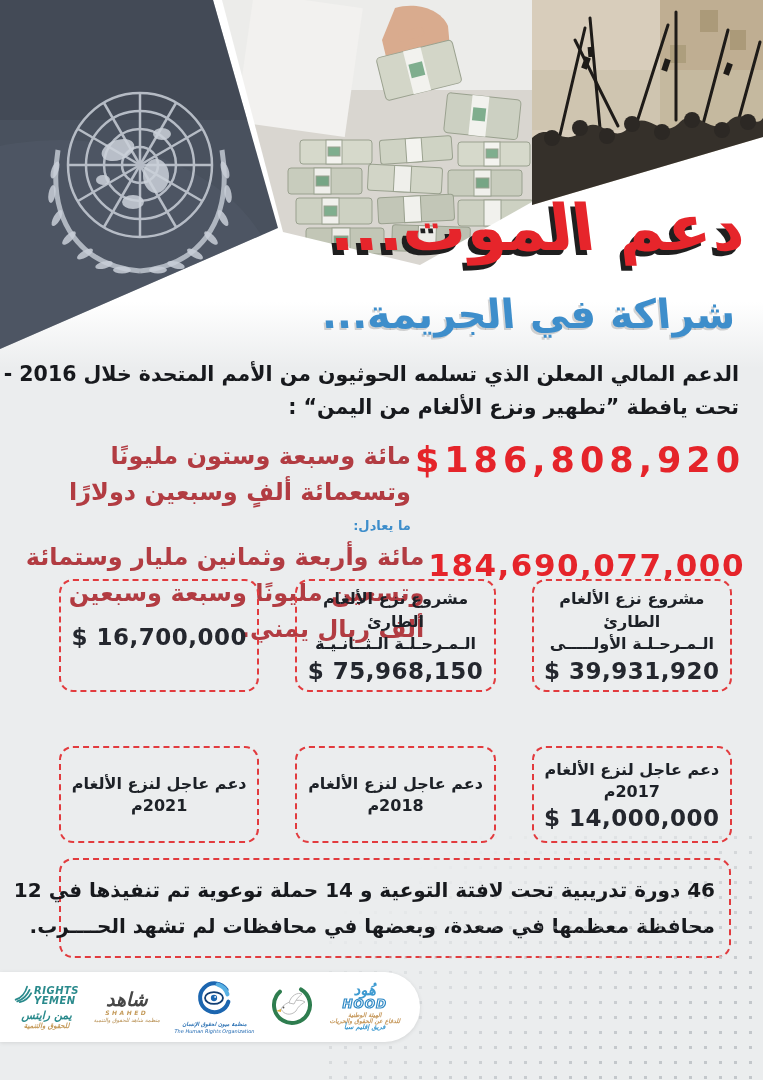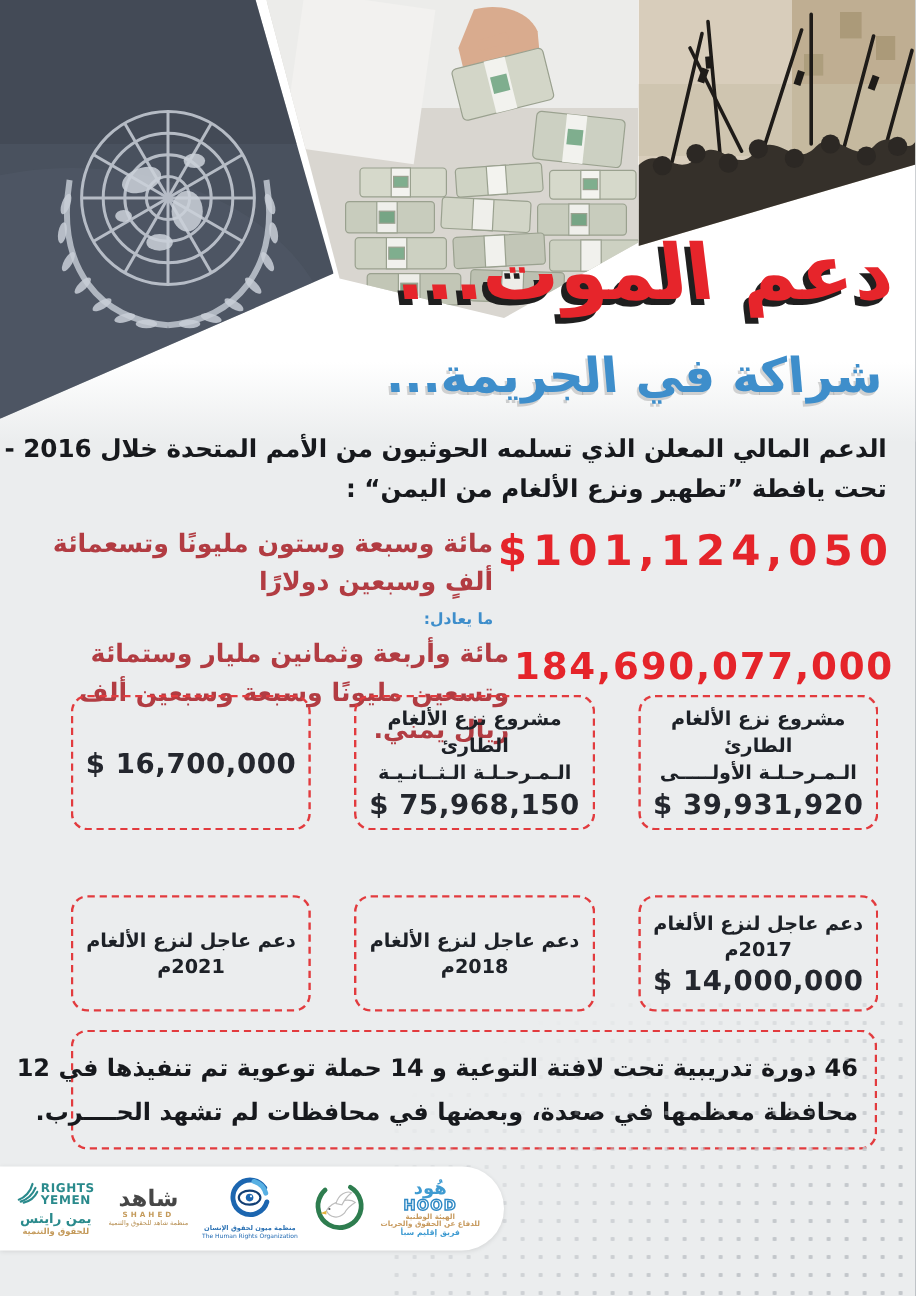"مائة وسبعة وستون مليونًا وتسعمائة" .words { font-size: 21px -> 24px }
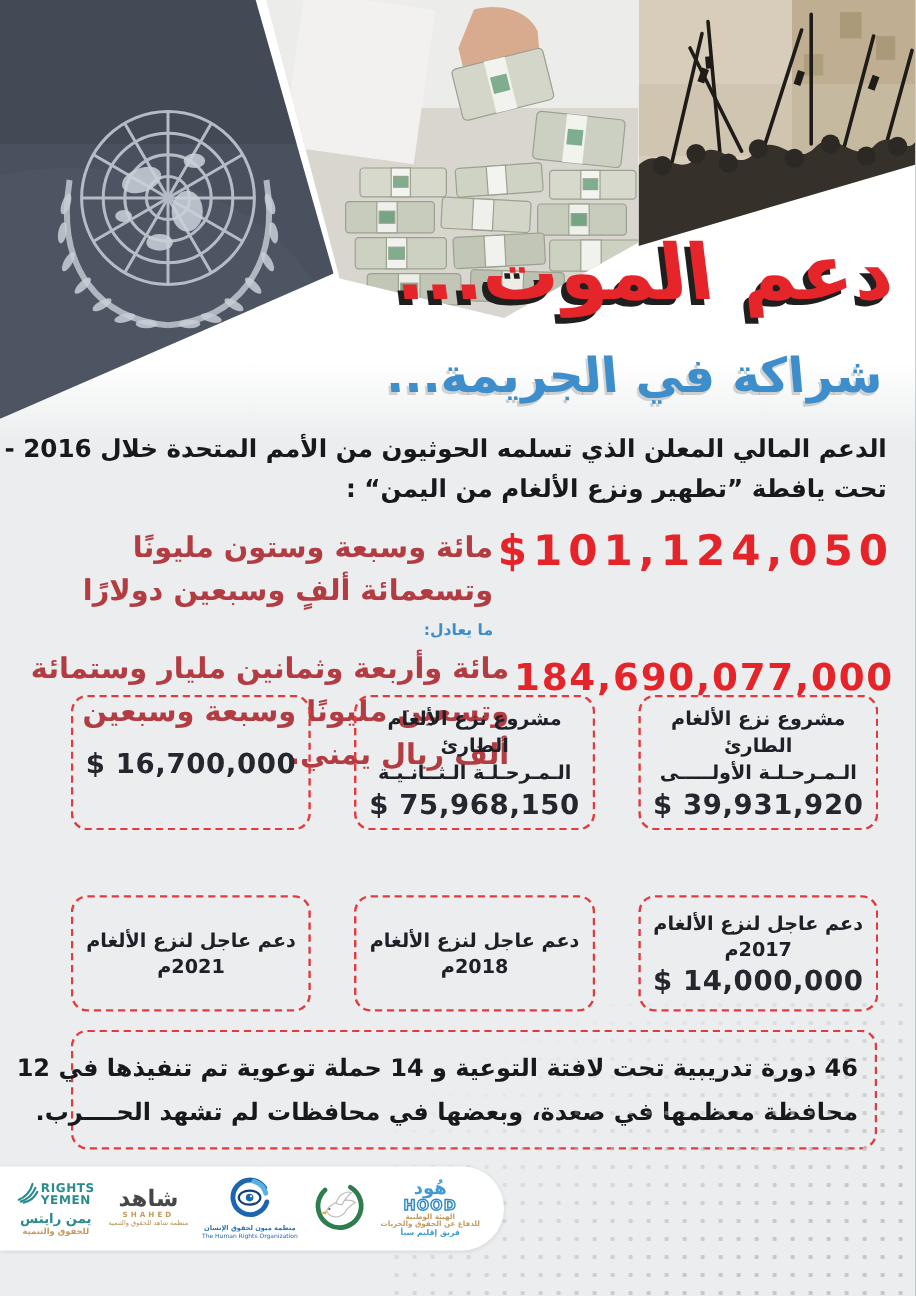"$101,124,050" div.big-amount { text: $101,124,050 -> $186,808,920 }
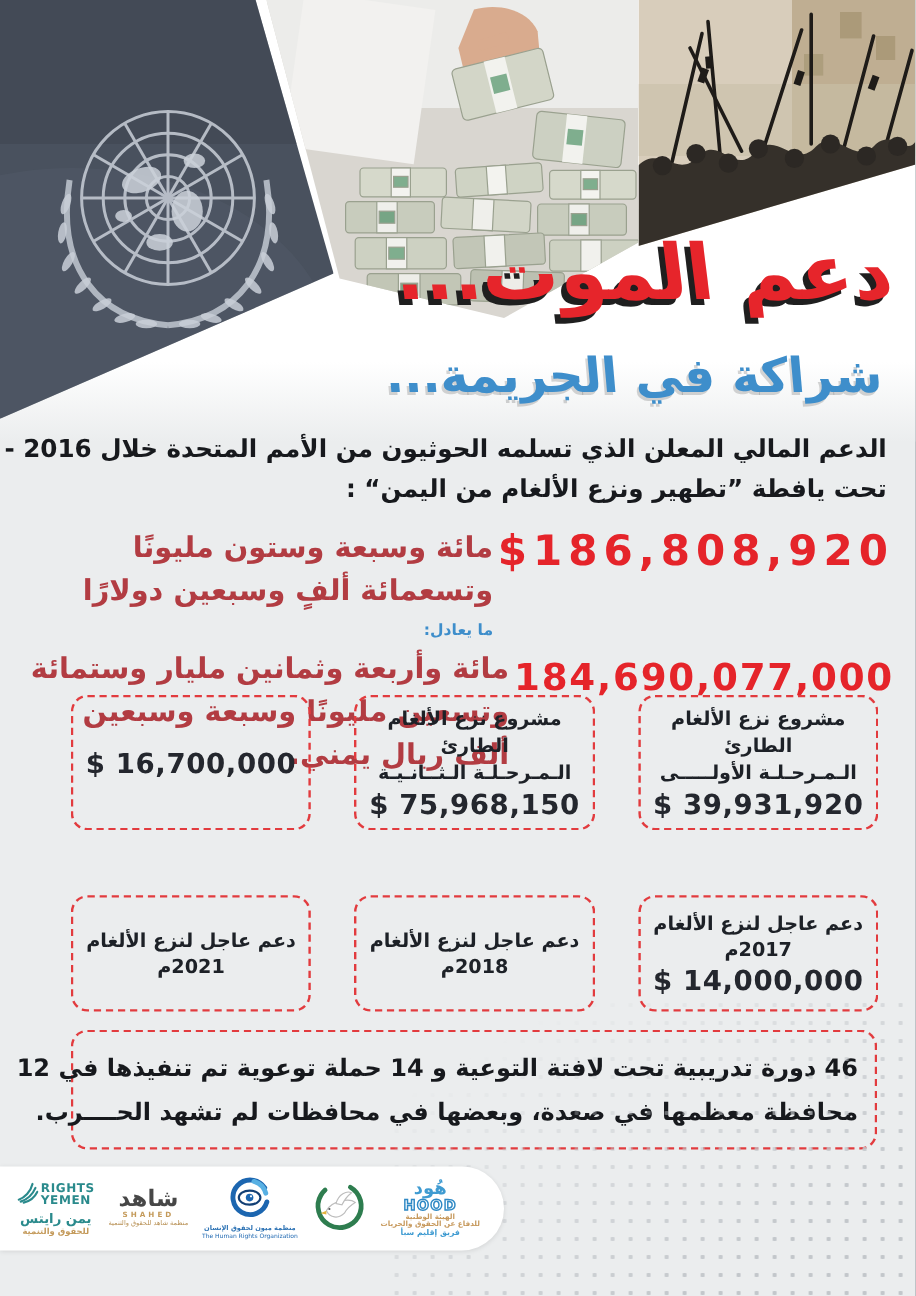"RIGHTS" .logo { font-style: none -> italic }
